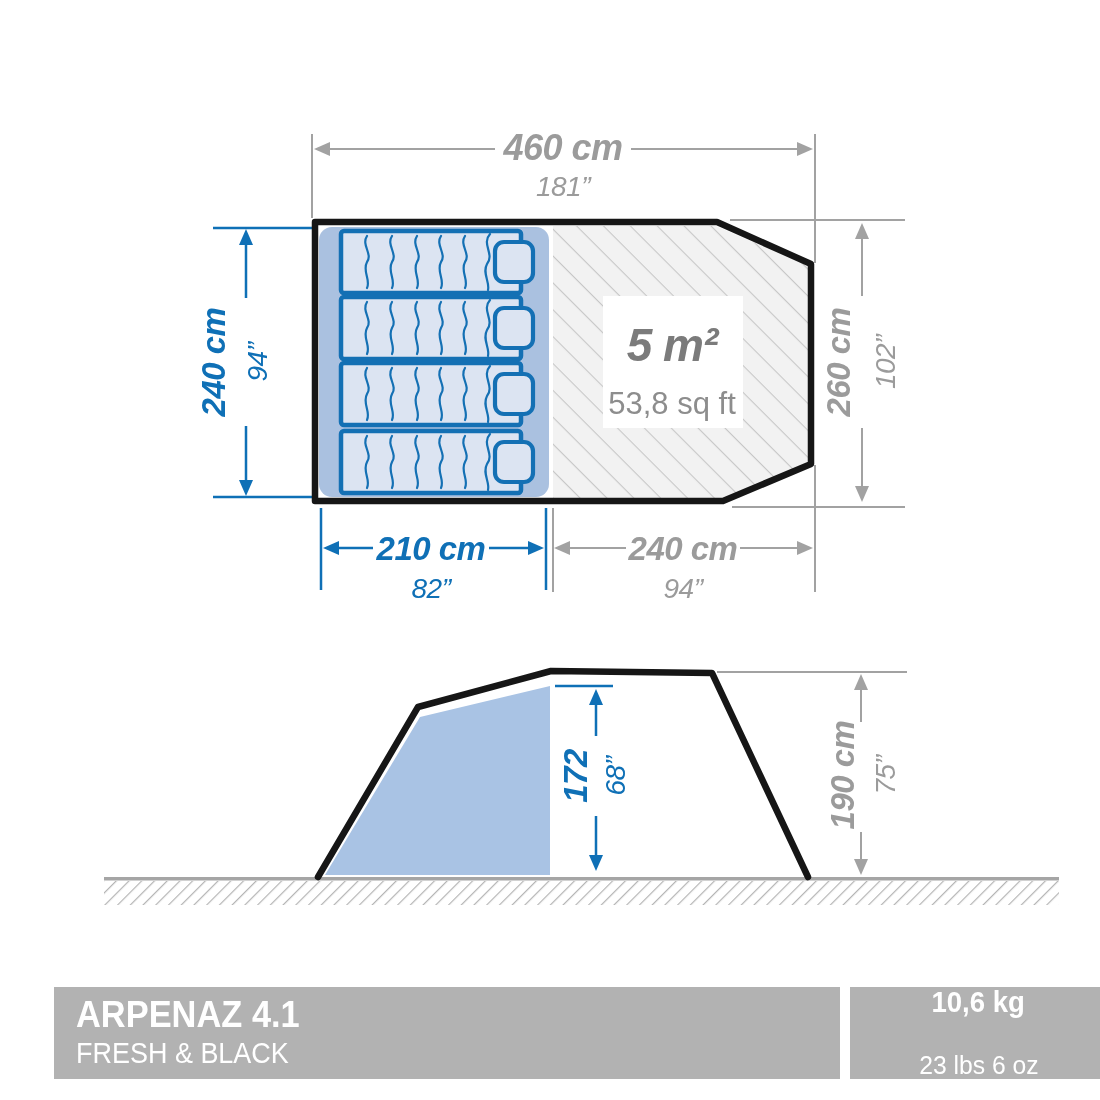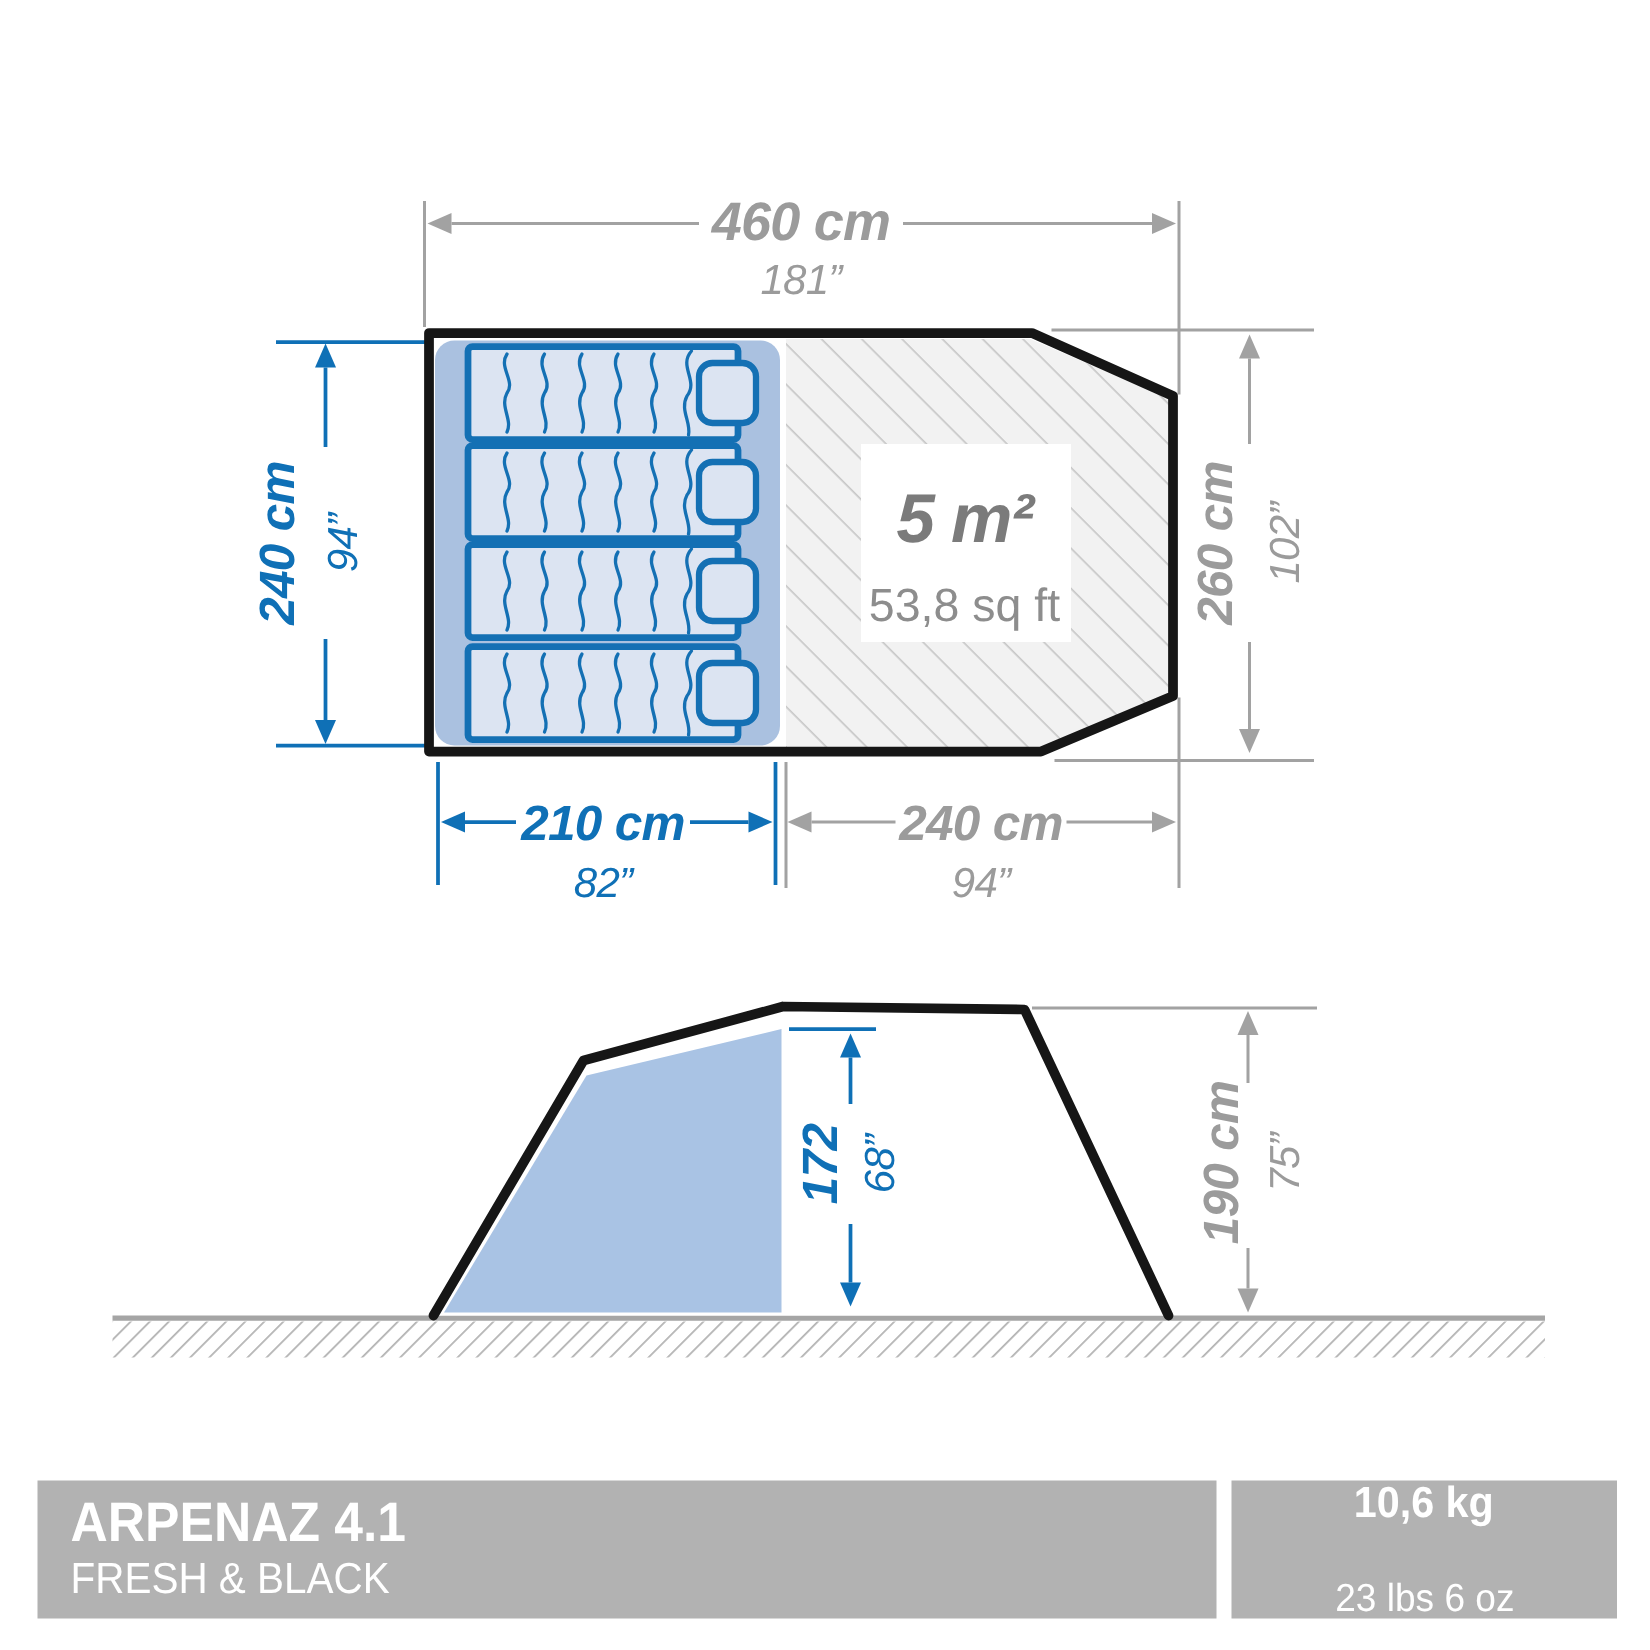"460 cm" .stage { margin-left: none -> 29px }
